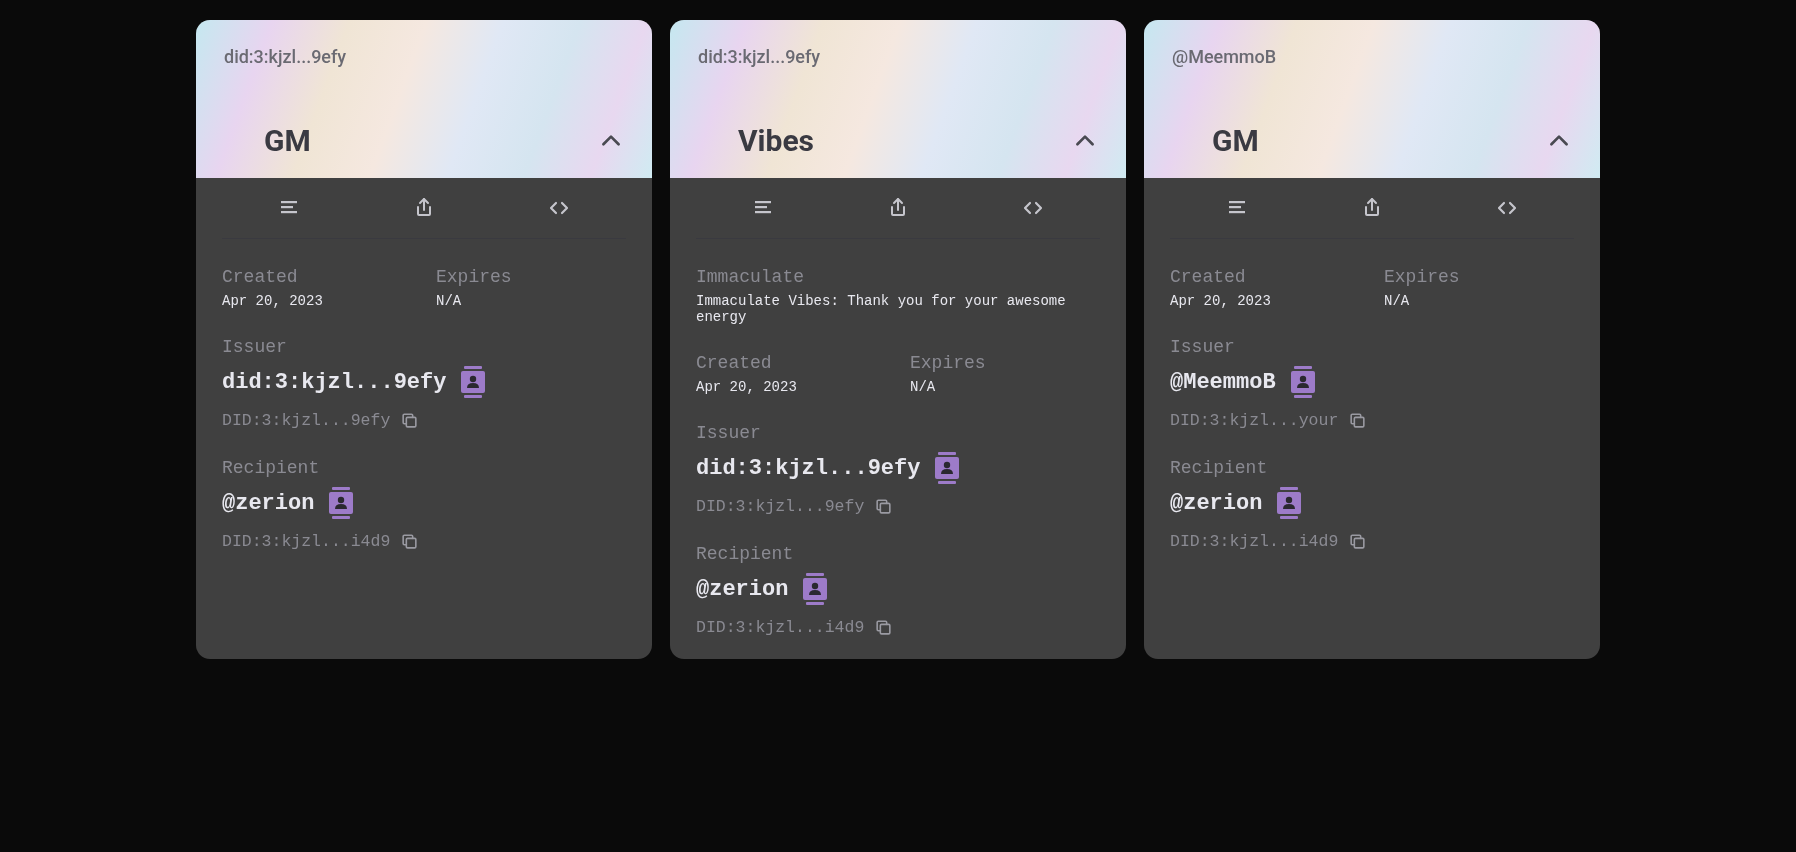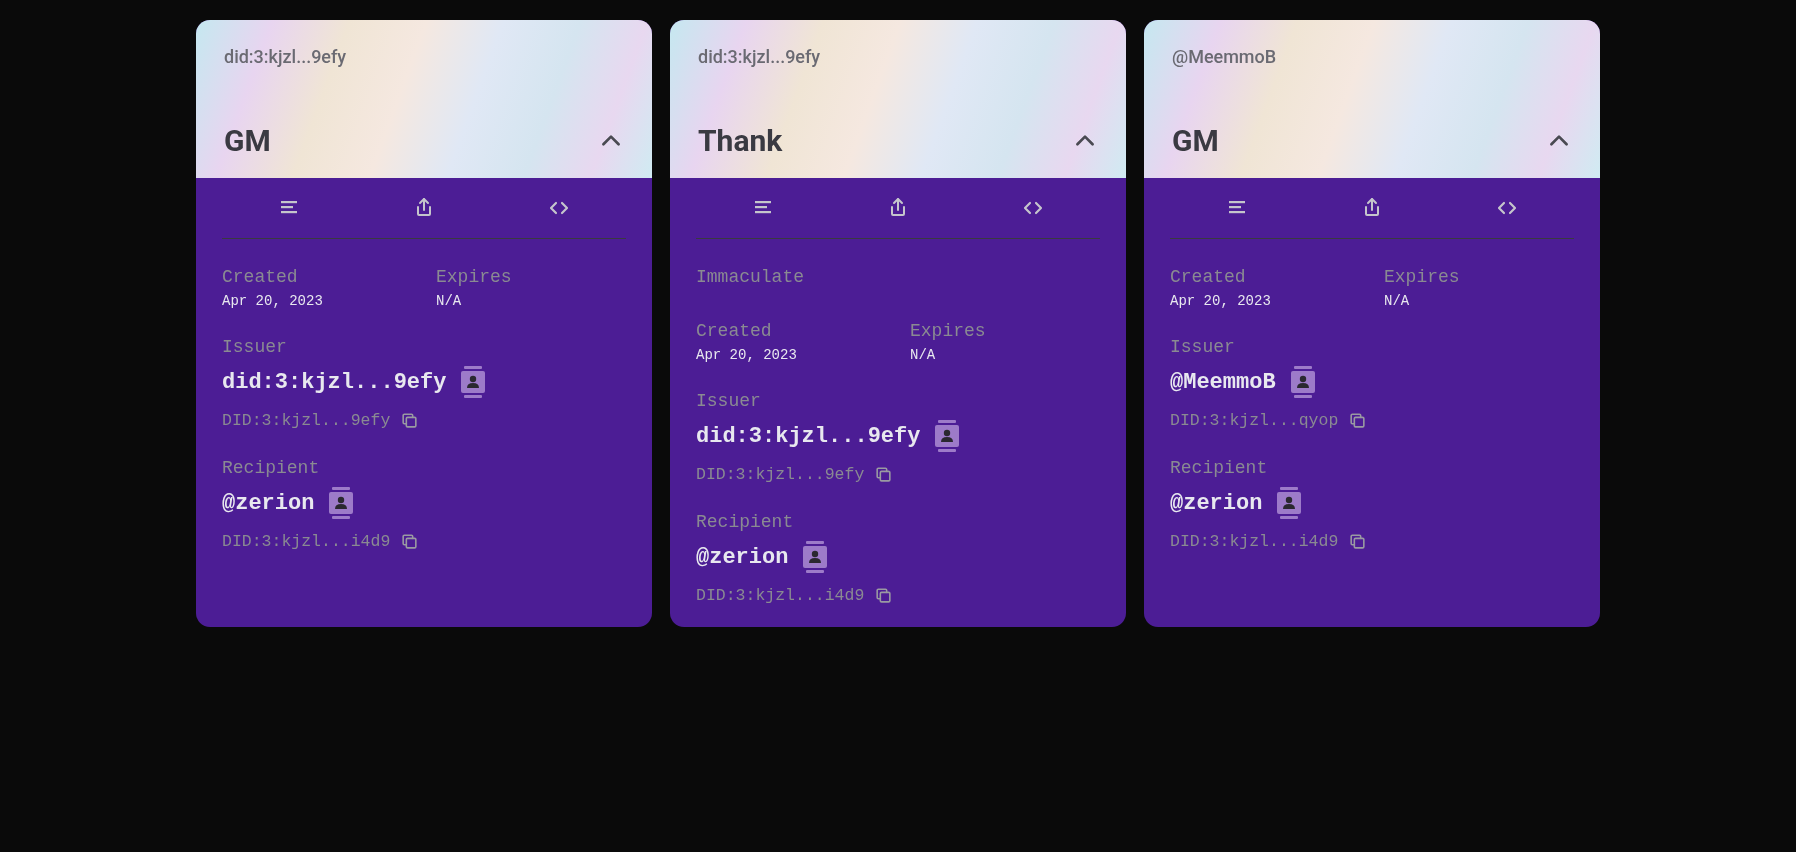"did:3:kjzl...9efy" .card { background: #4c1d95 -> #404040 }
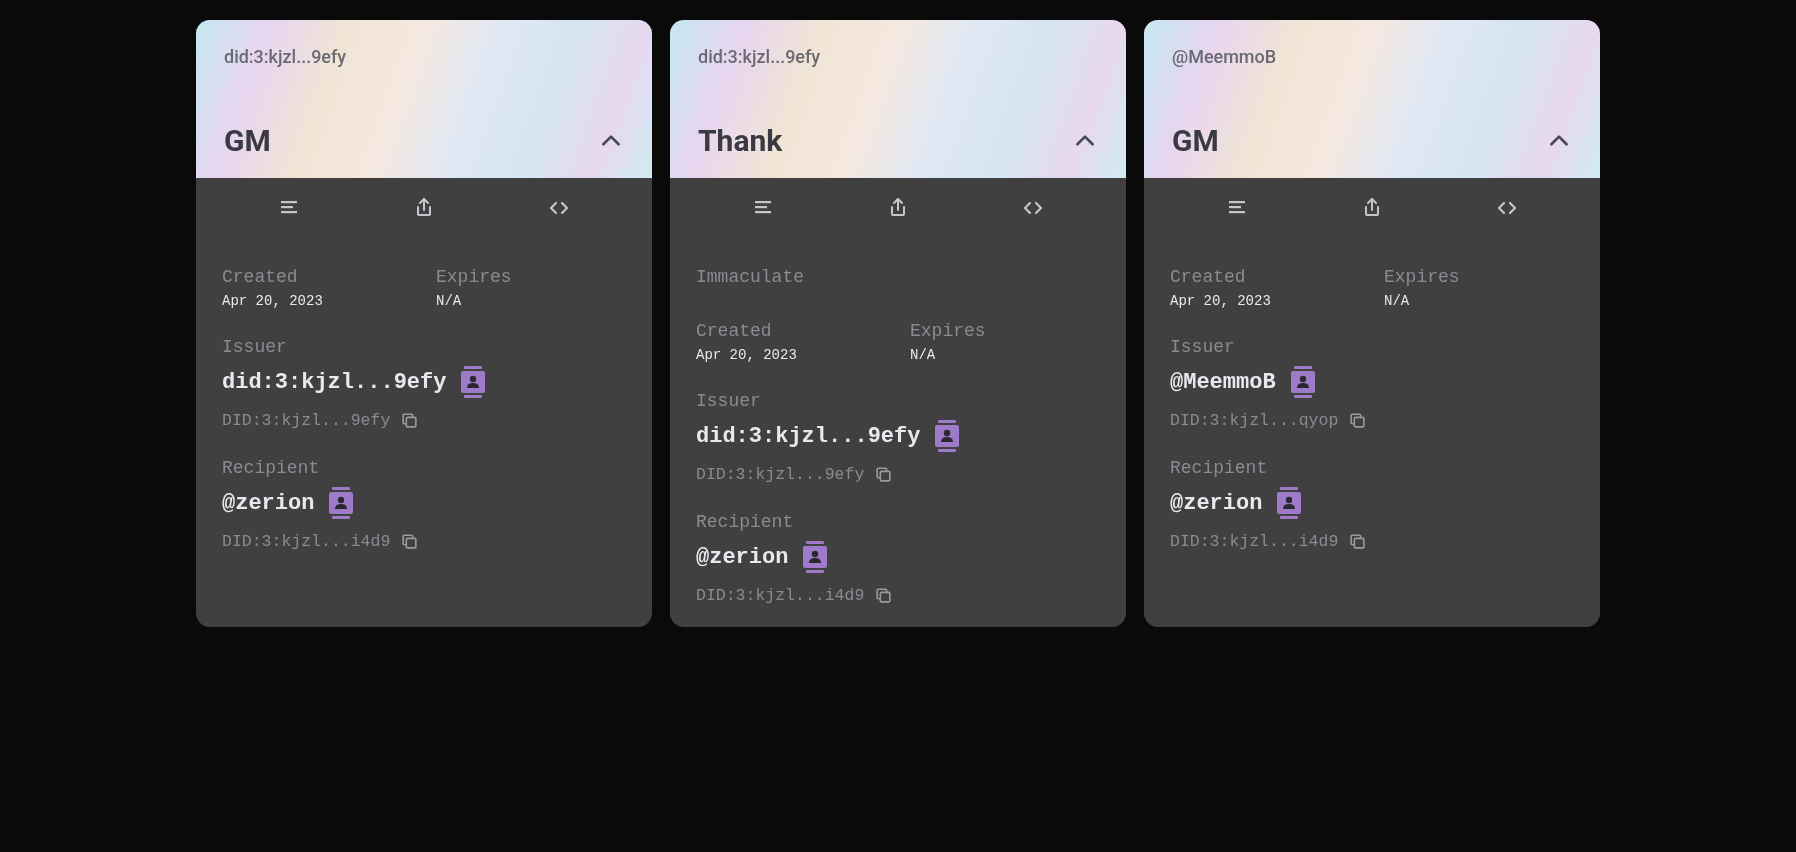"GM" .header-title { margin-left: none -> 40px }
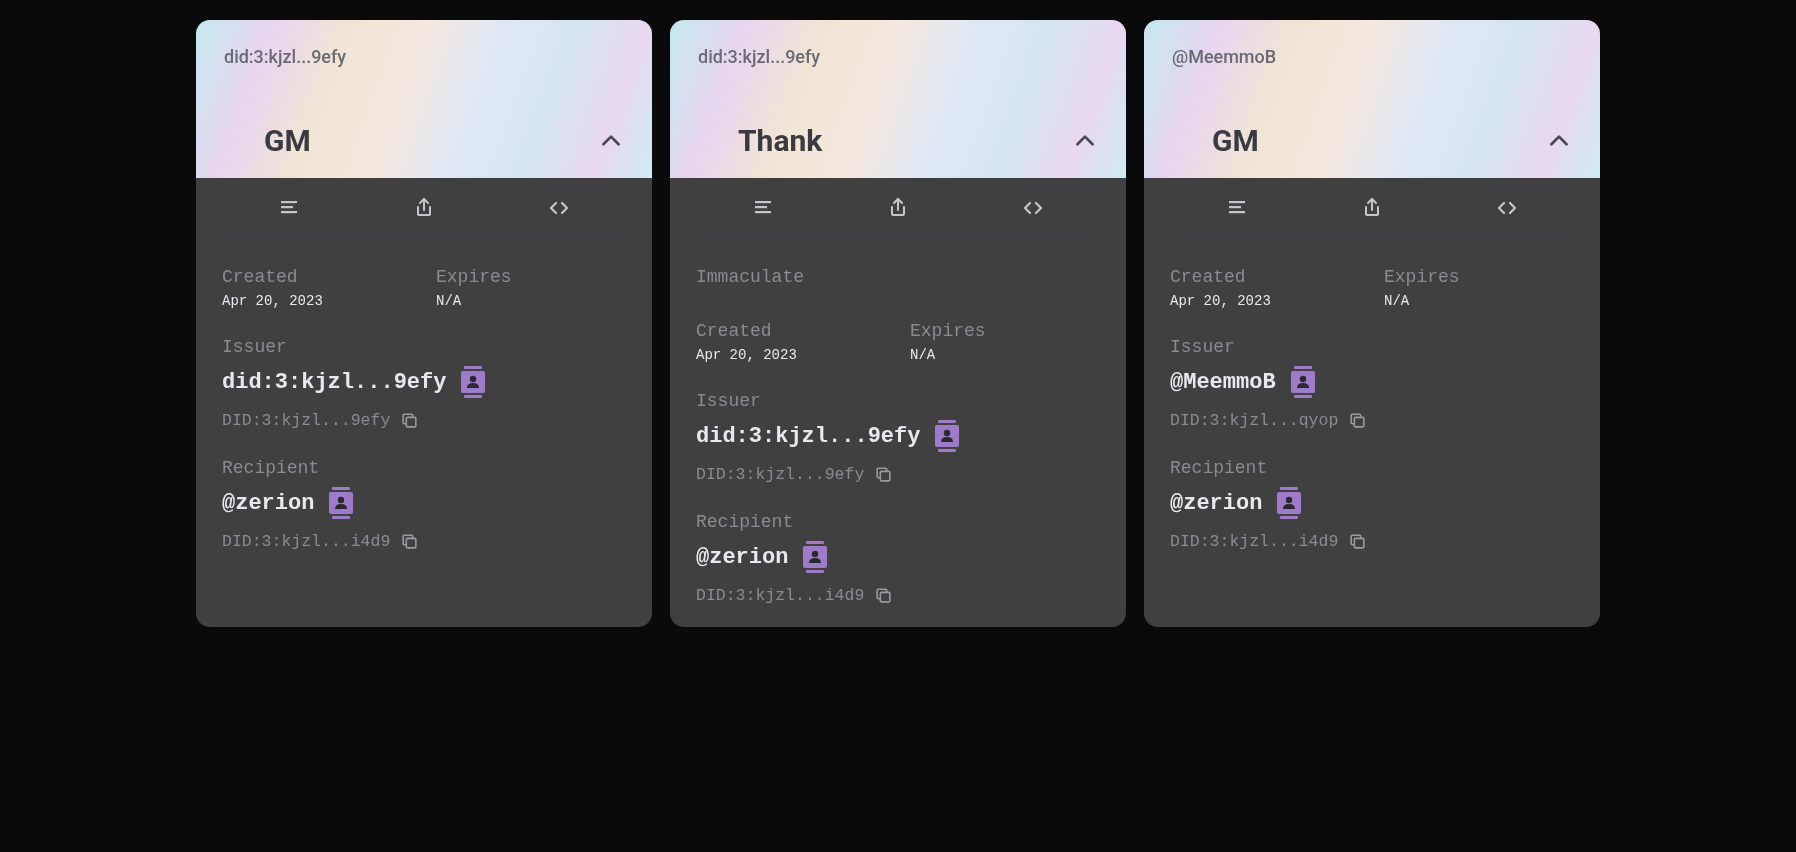"Thank" div.header-title { text: Thank -> Vibes }
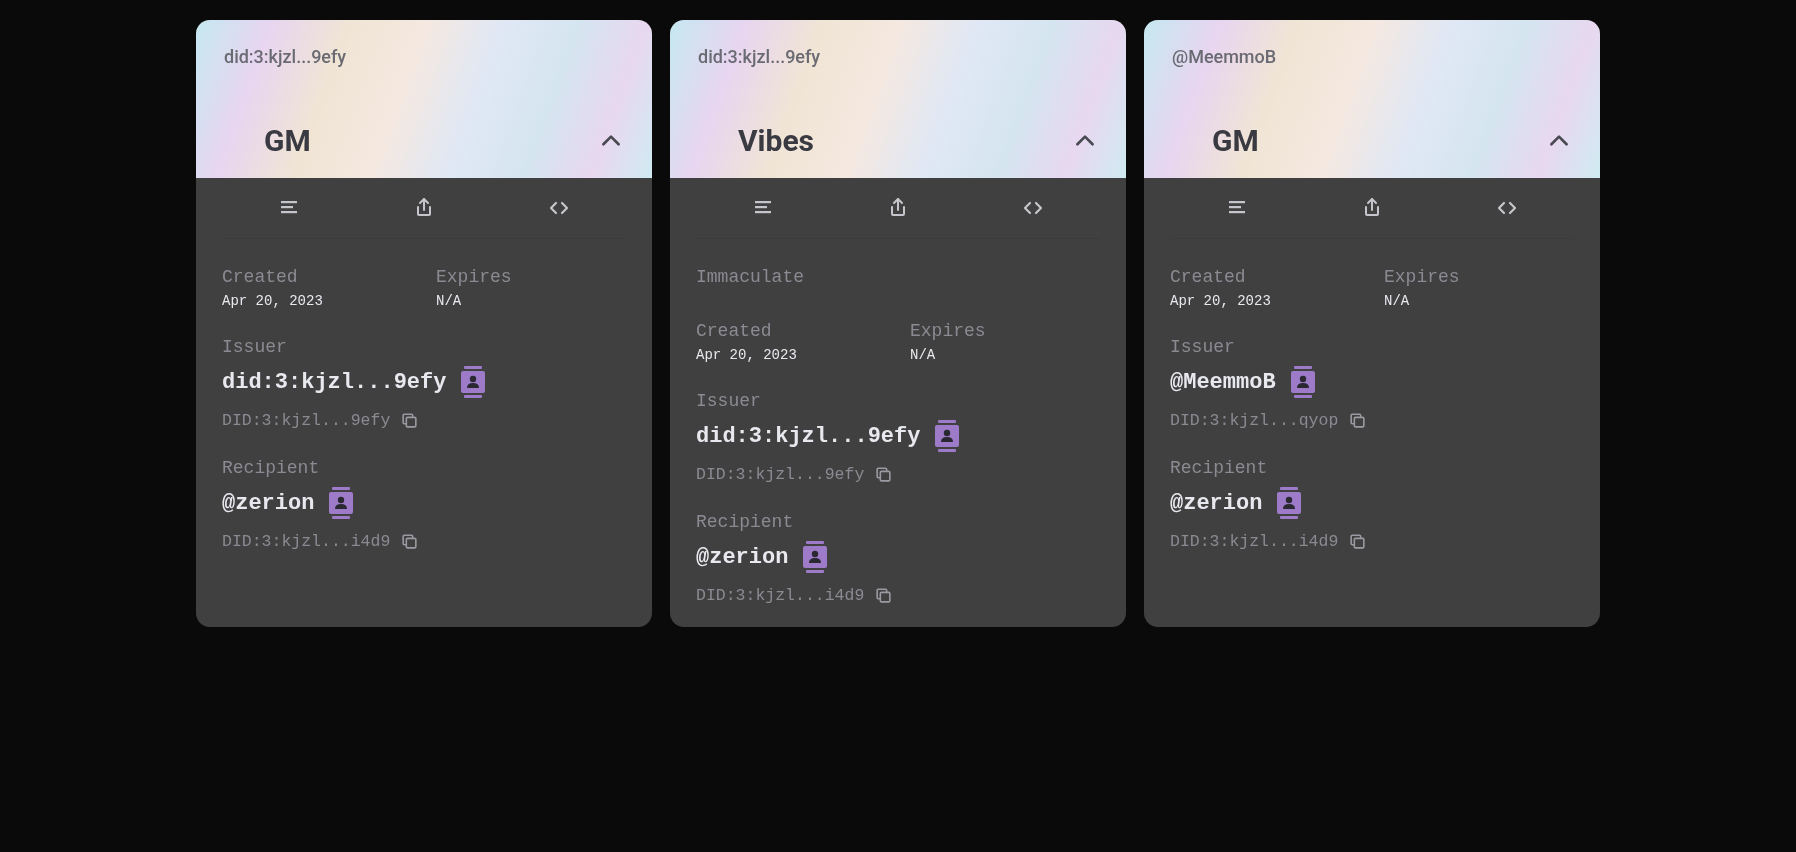"Immaculate Vibes: Thank you for" div.value { html: none -> <div>Immaculate Vibes: Thank you for your awesome energy</div> }
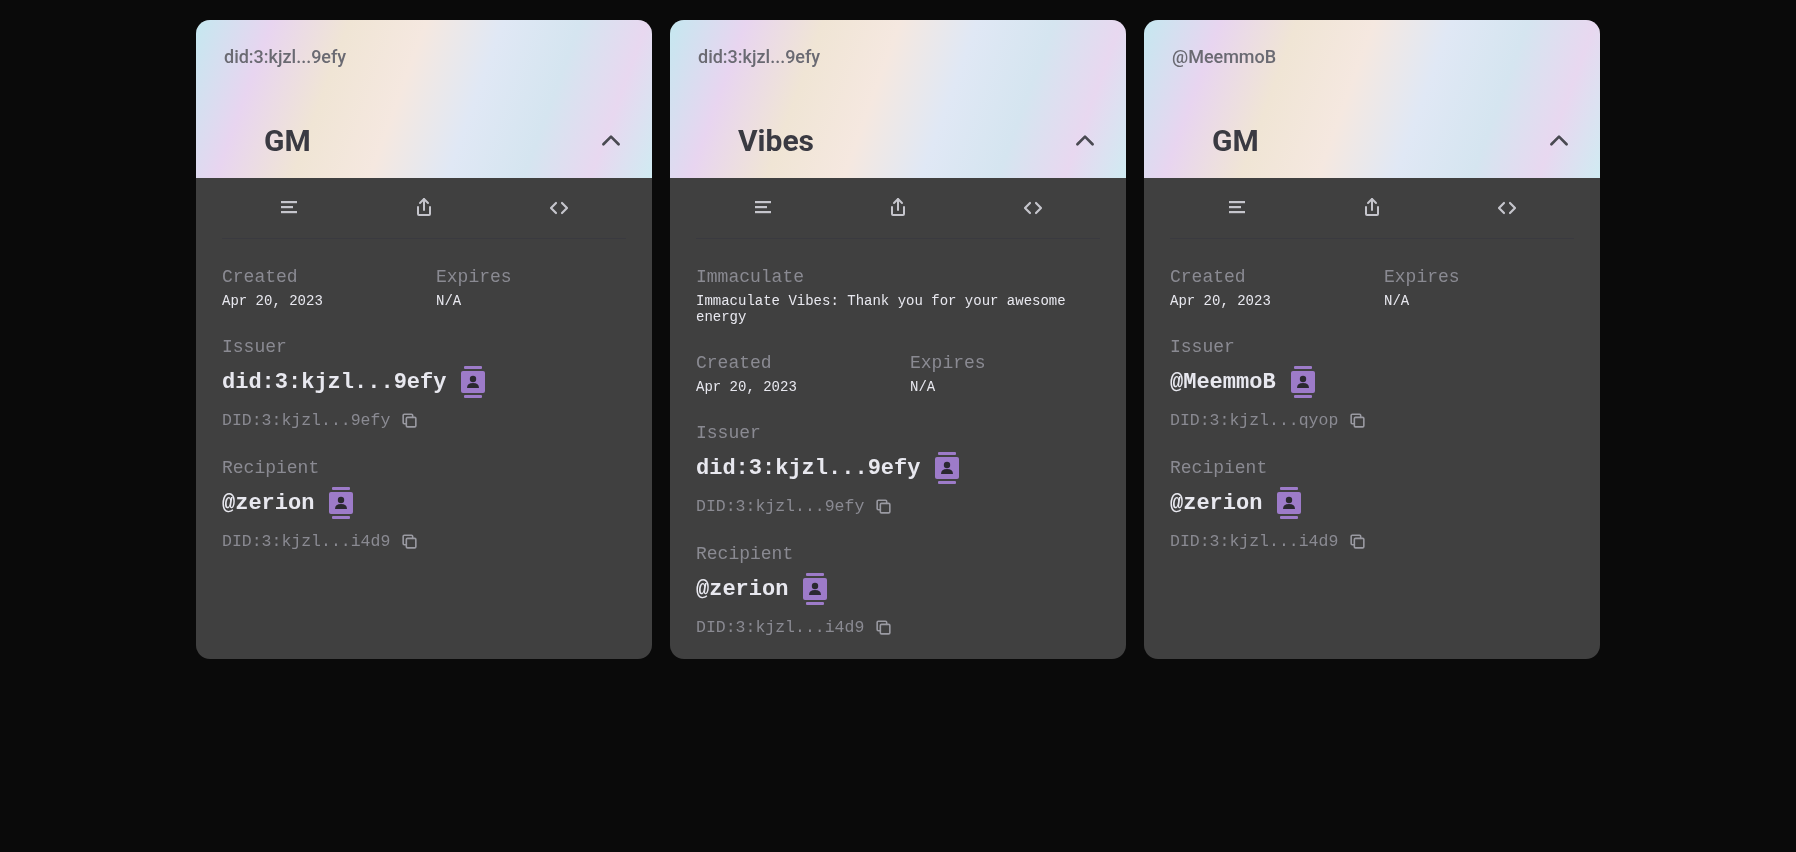"DID:3:kjzl...qyop" span { text: DID:3:kjzl...qyop -> DID:3:kjzl...your }
